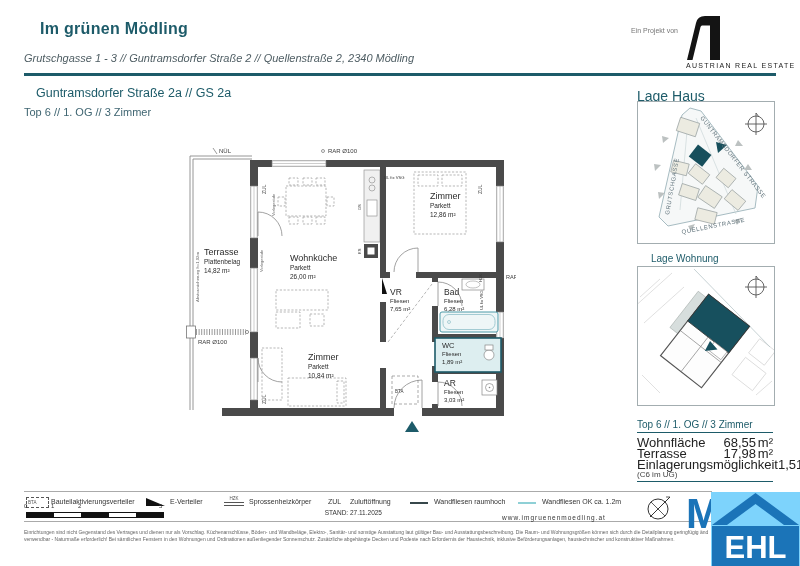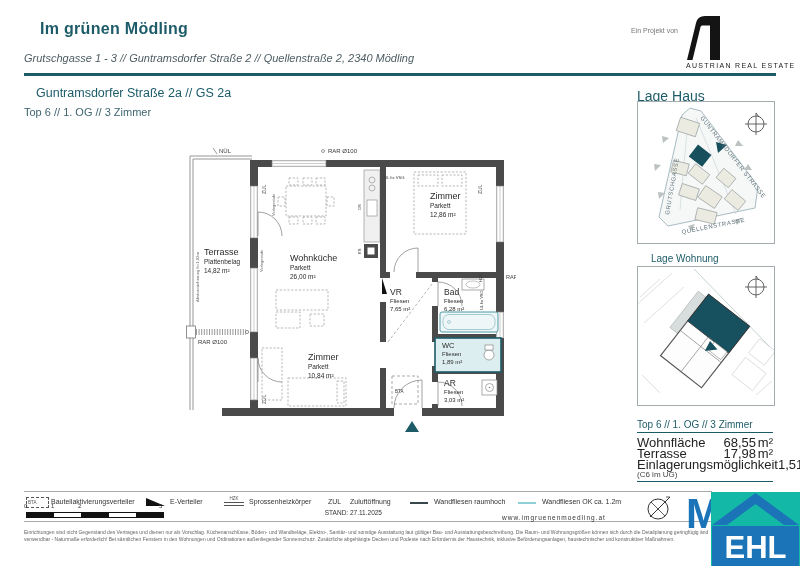"EHL" div.abs { background: #14b8a6 -> #7dd3fc }
